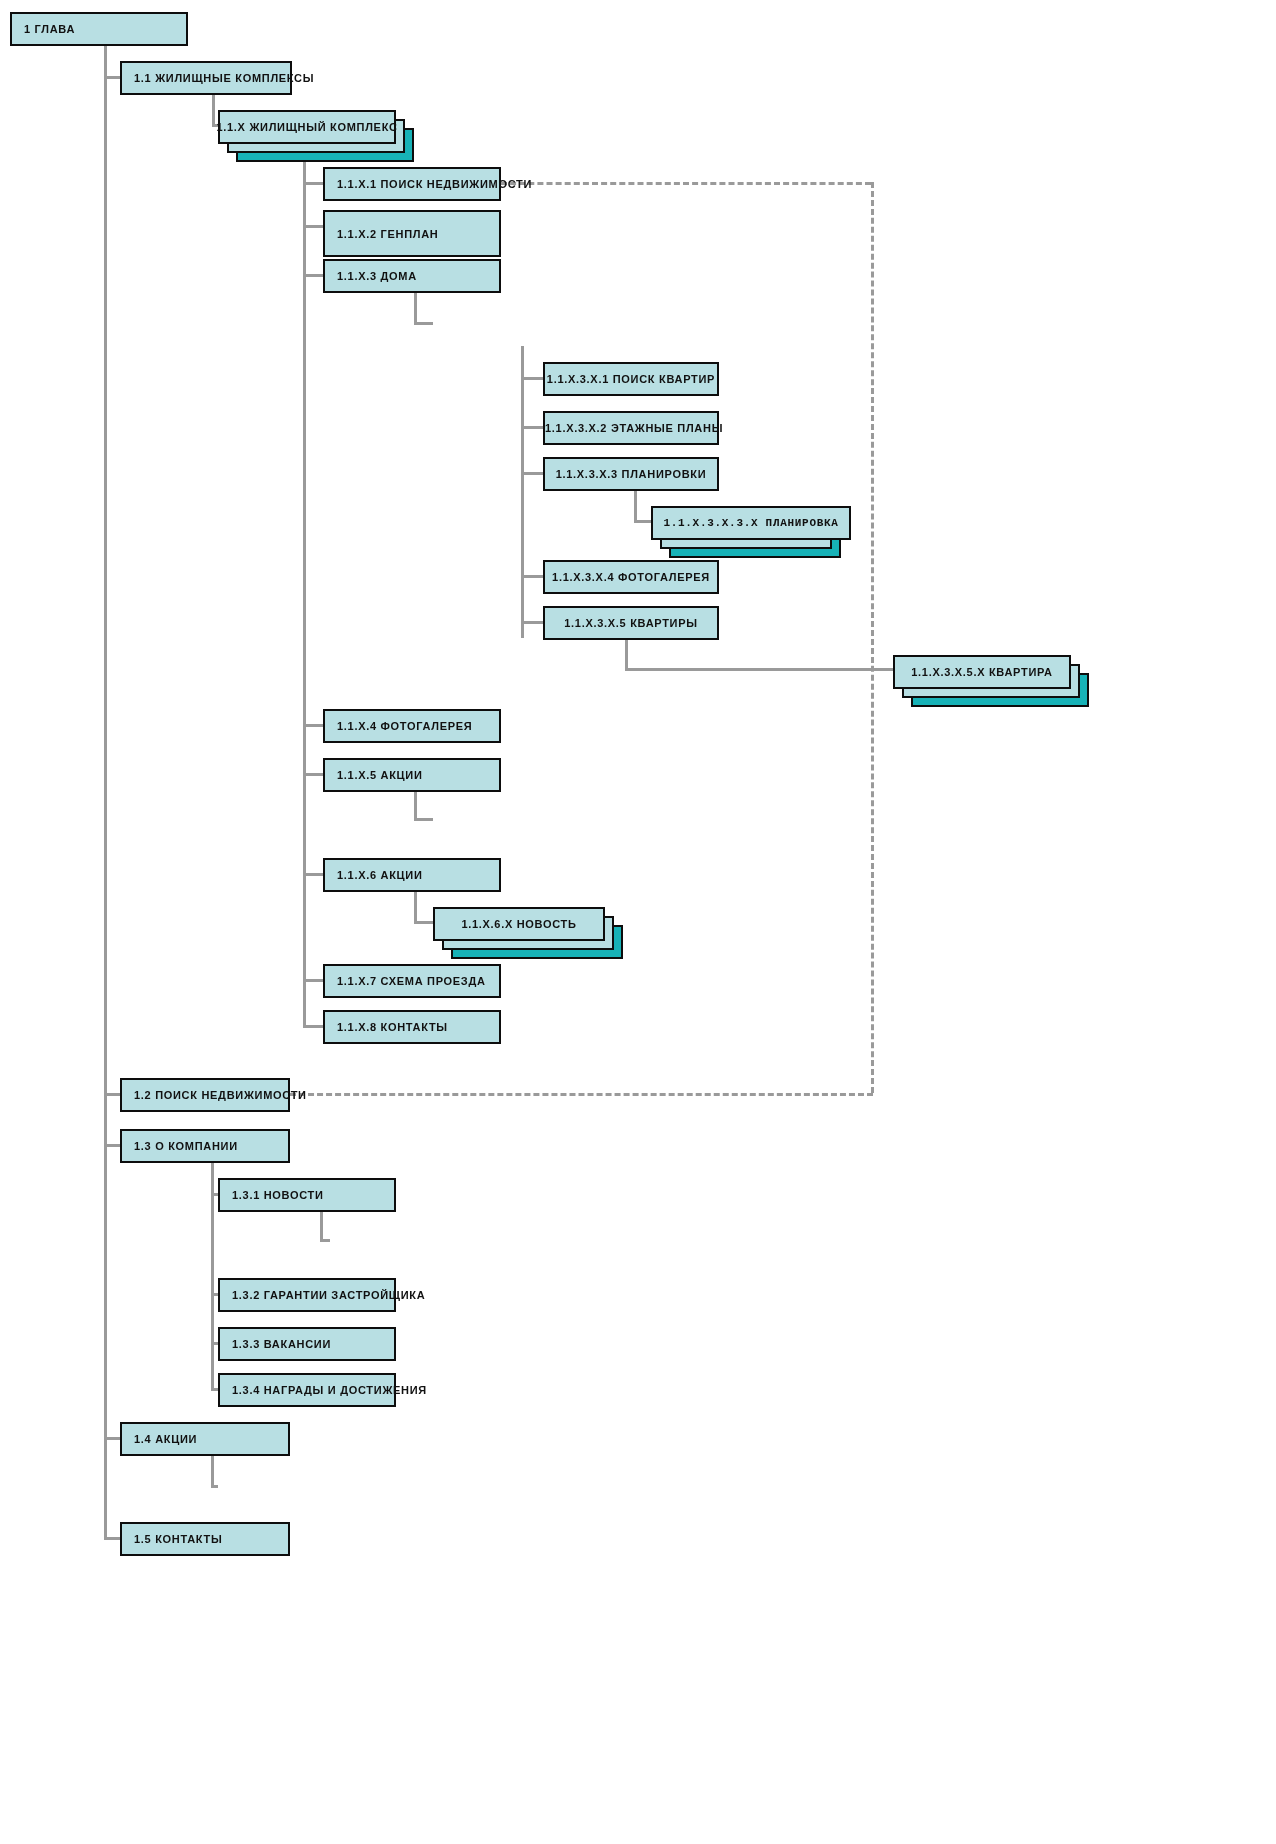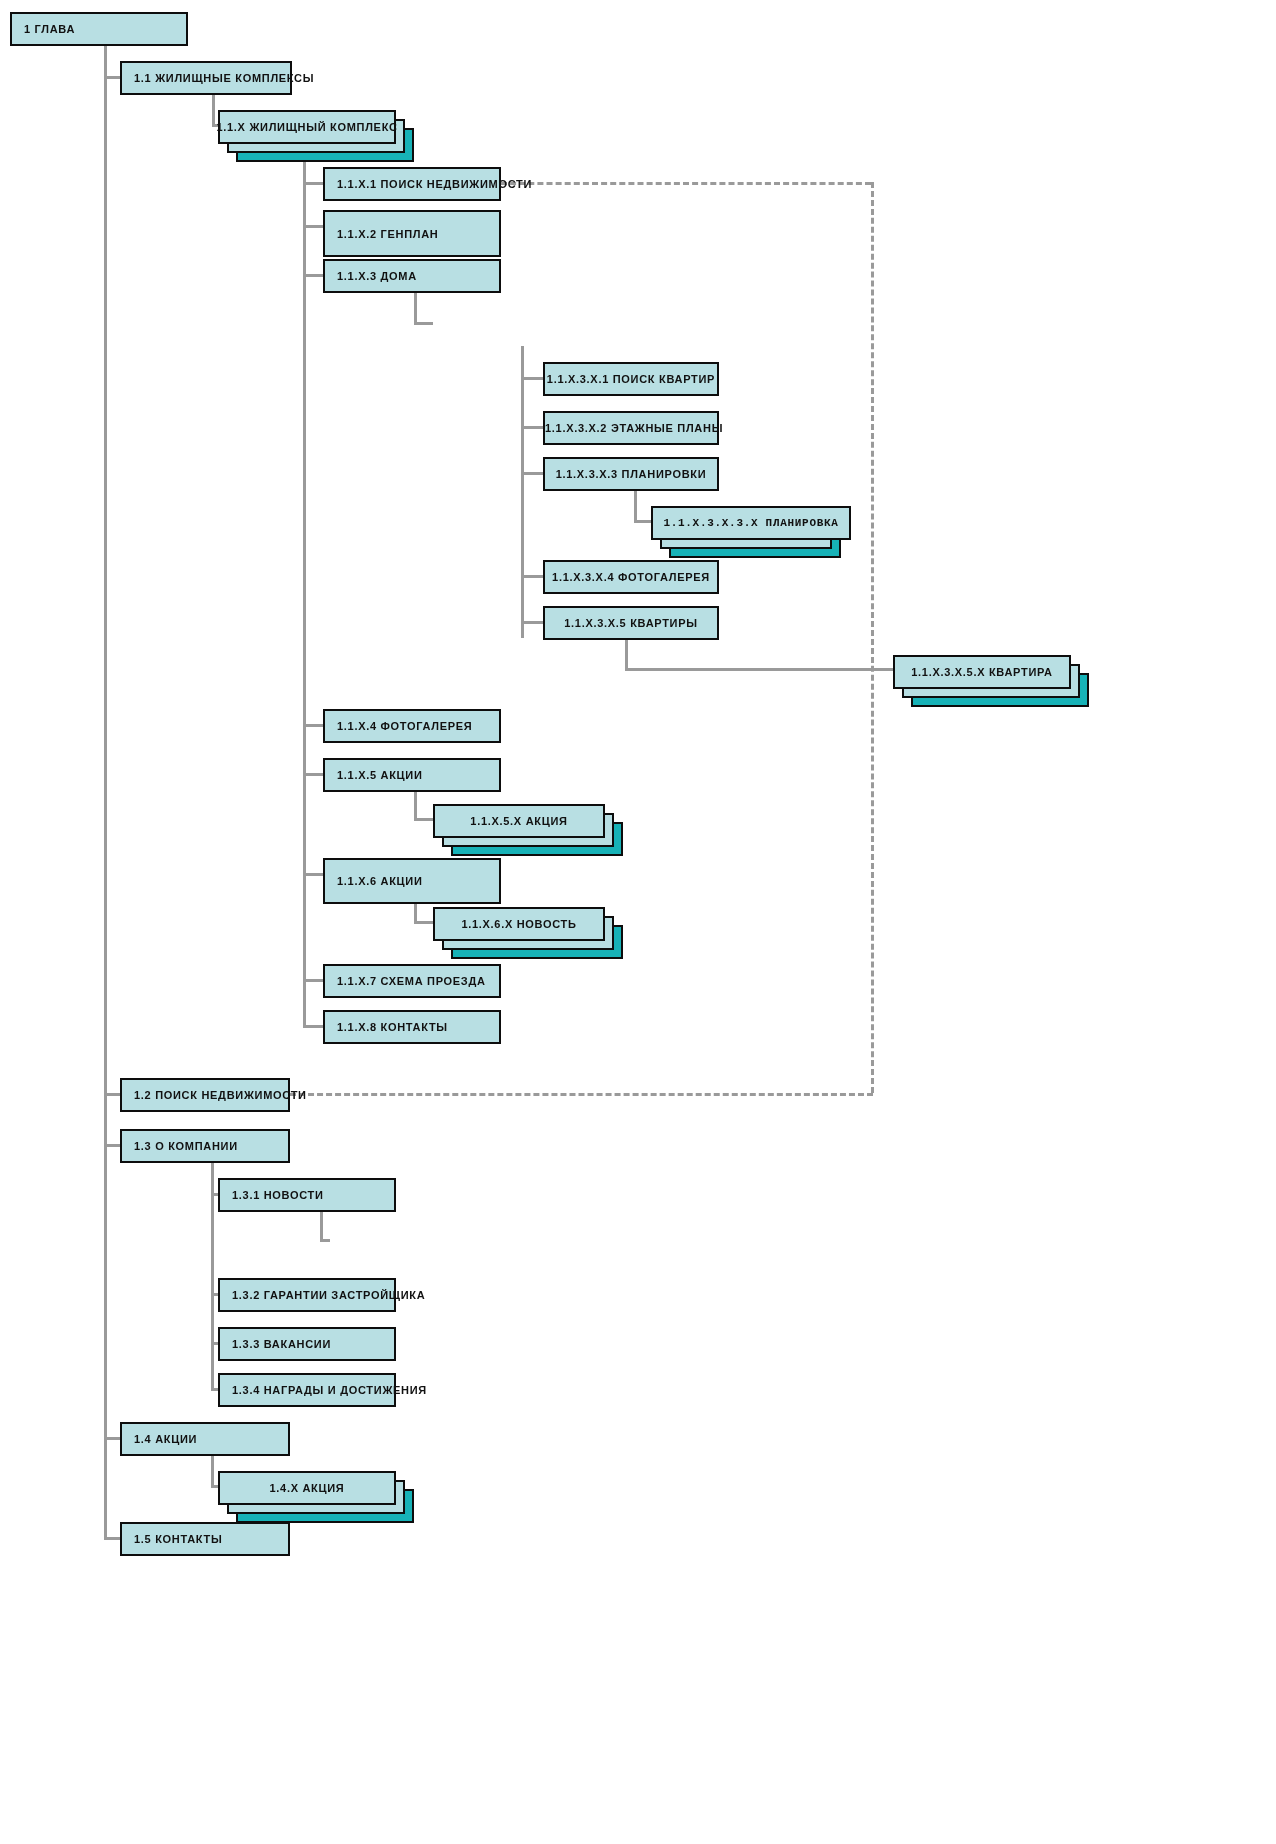"1.1.X.5.X АКЦИЯ" div.stack { html: <div> <div></div> <div></div> <div> <span>1.1.X.5.X АКЦИЯ</span> </div> </div> -> none }
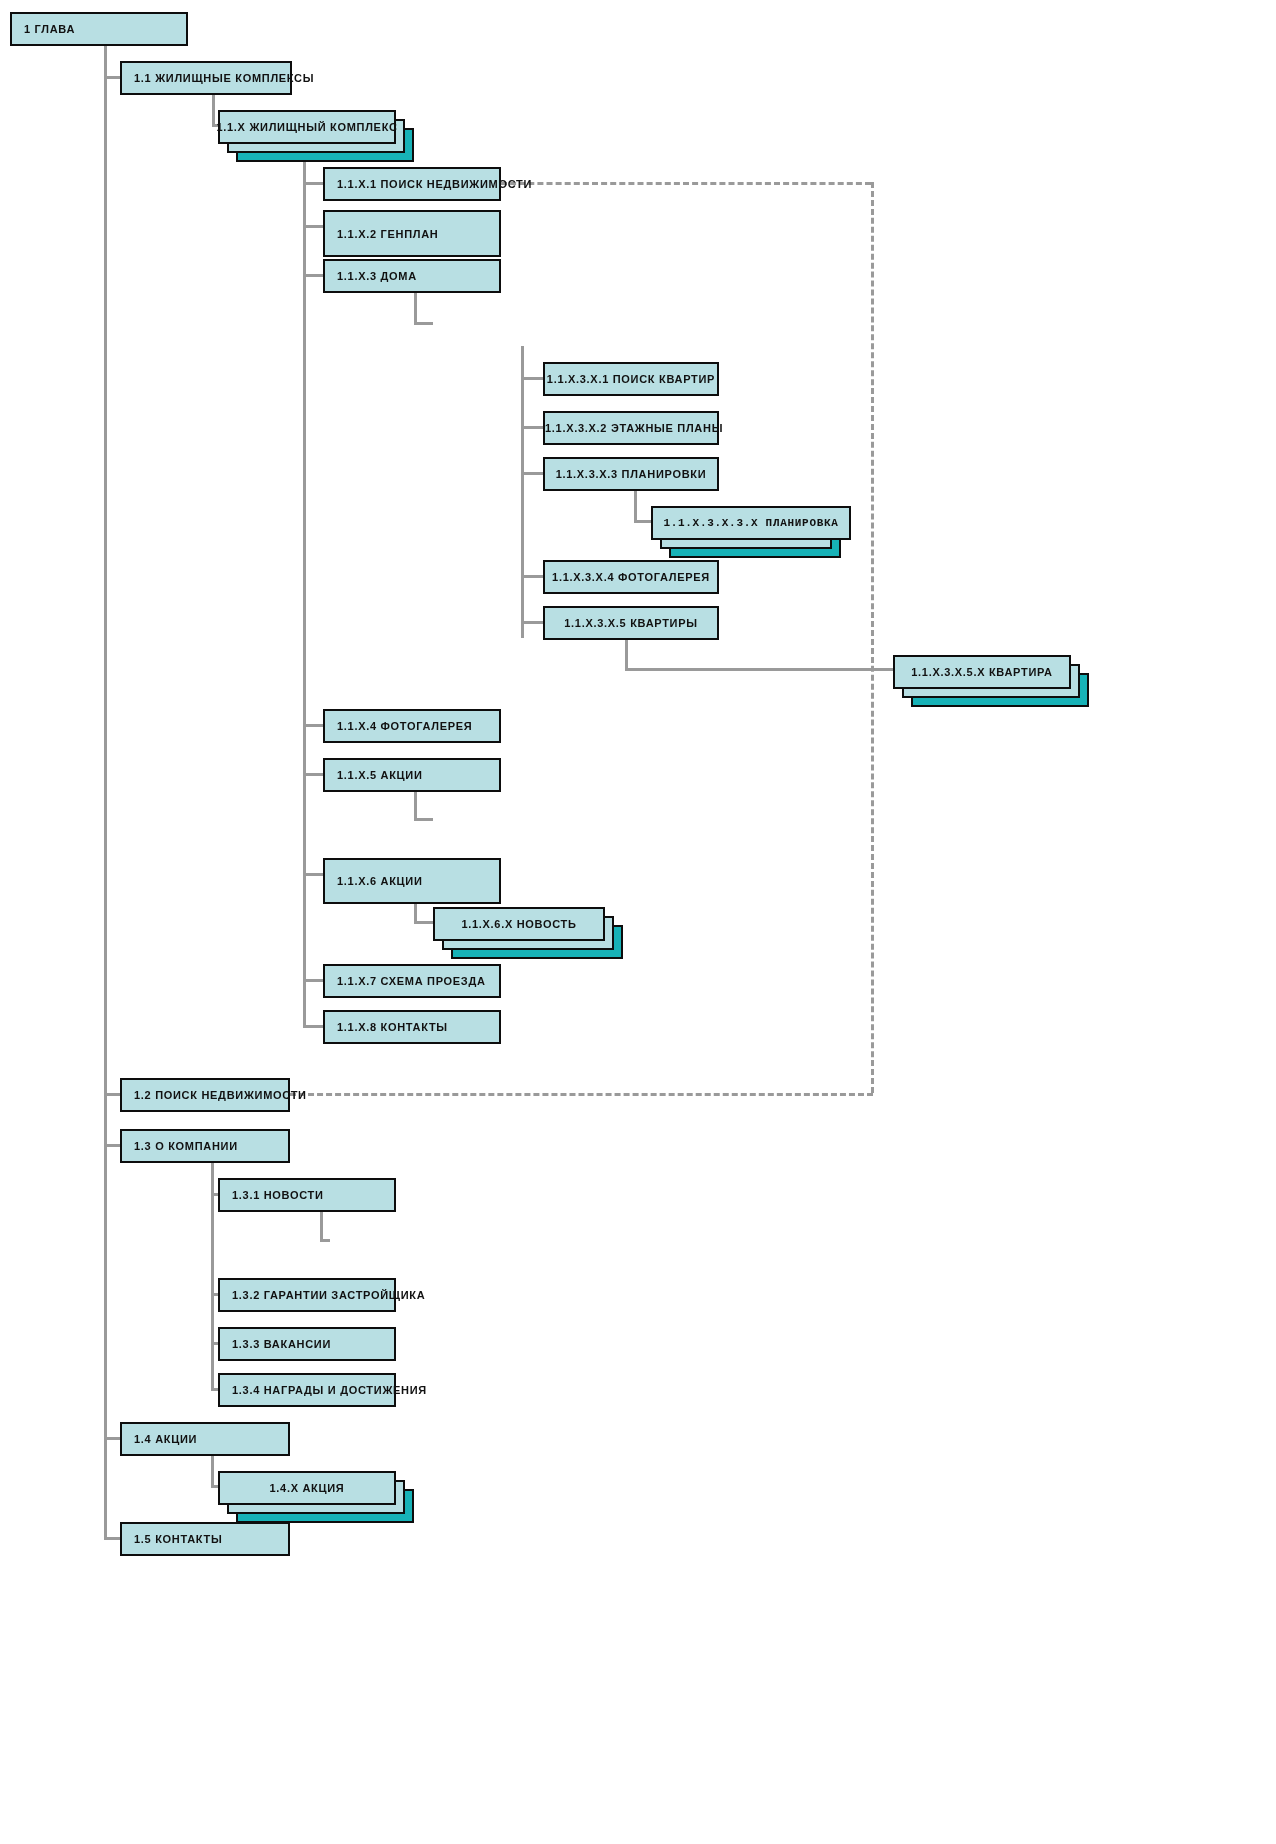"1.1.X.6 АКЦИИ" div.node { height: 46px -> 34px }
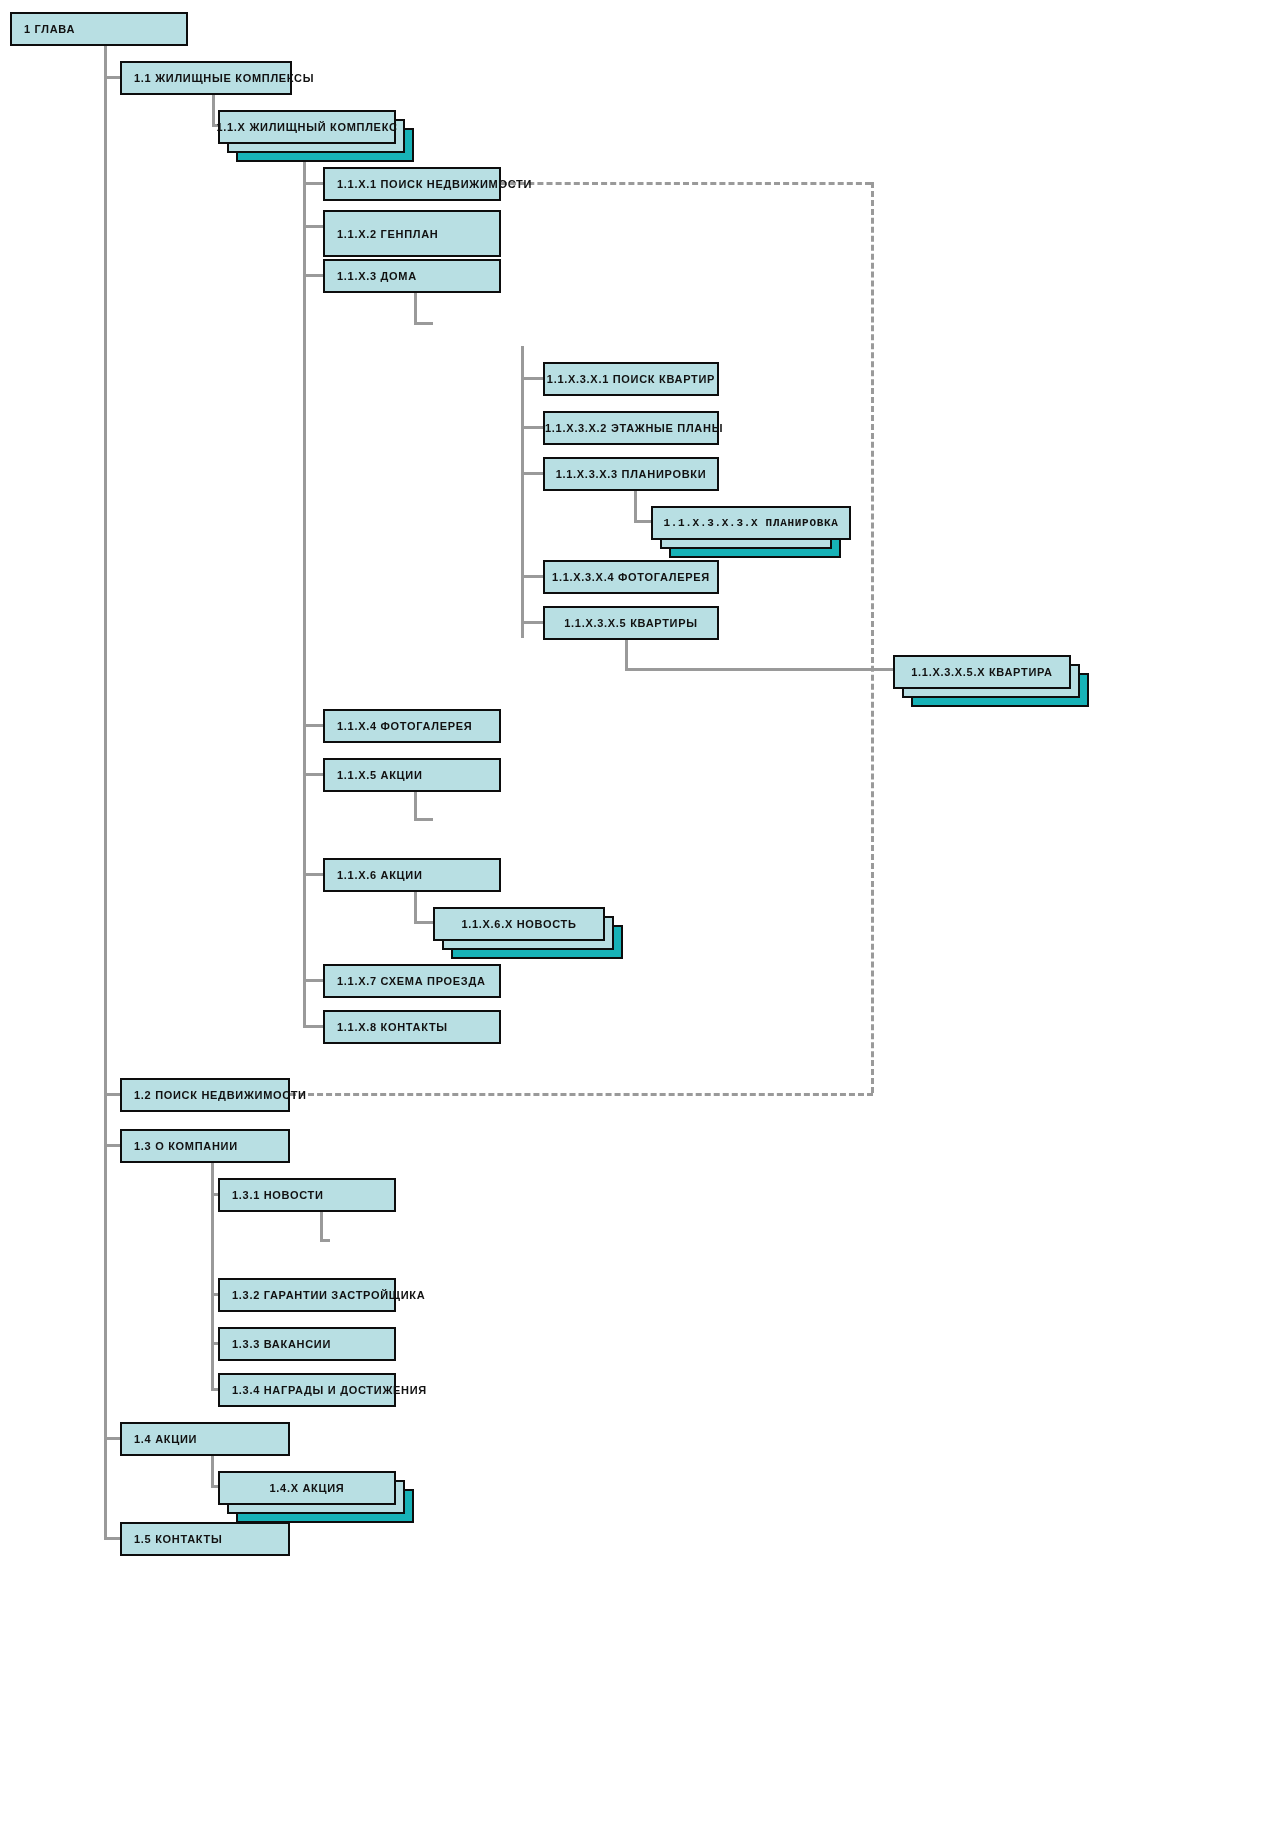"1.4.X АКЦИЯ" div.stack { html: <div> <div></div> <div></div> <div> <span>1.4.X АКЦИЯ</span> </div> </div> -> none }
